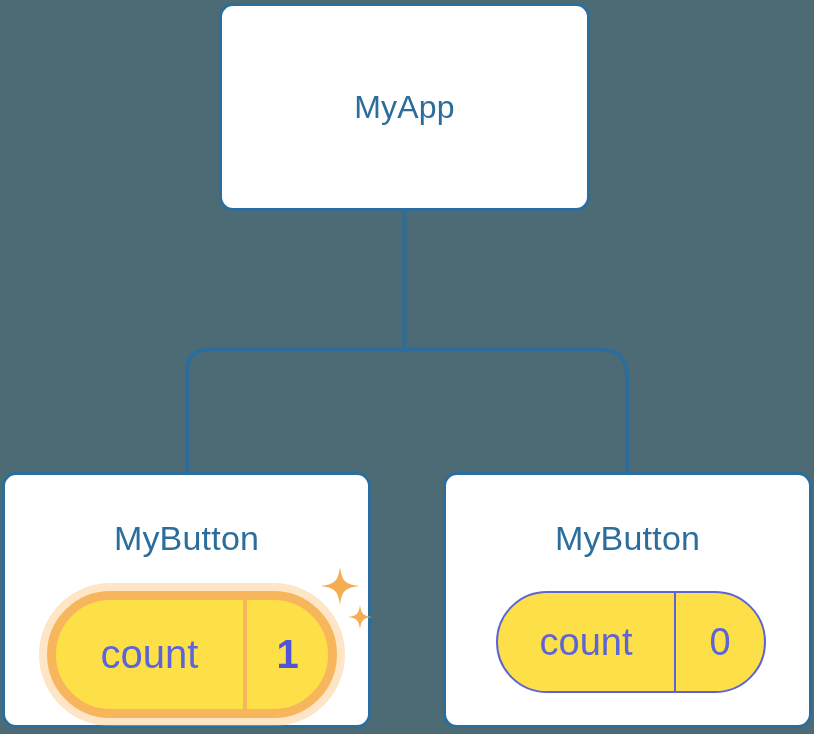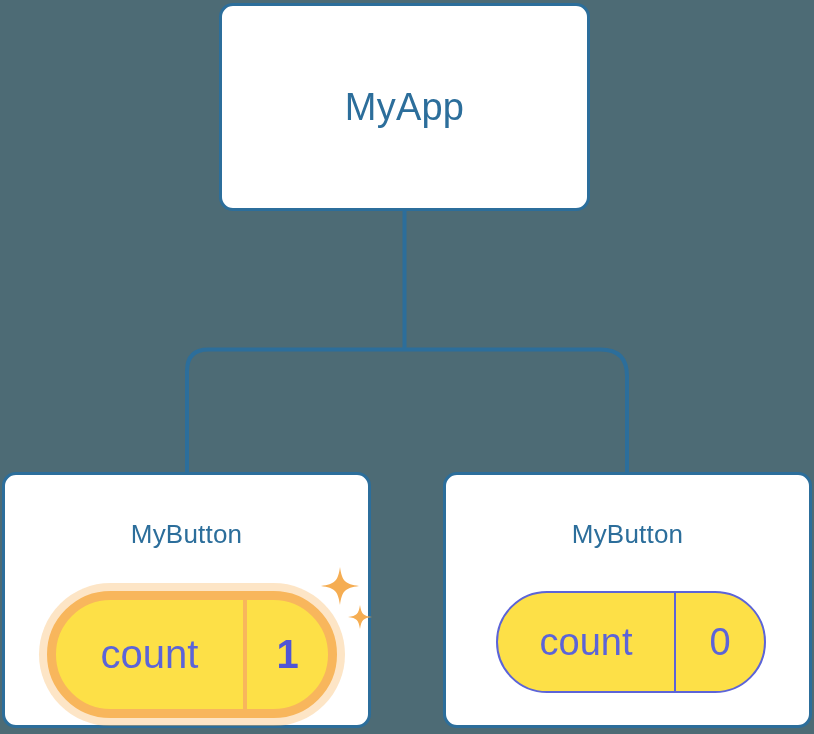"MyApp" .node-root-label { font-size: 38px -> 32px }
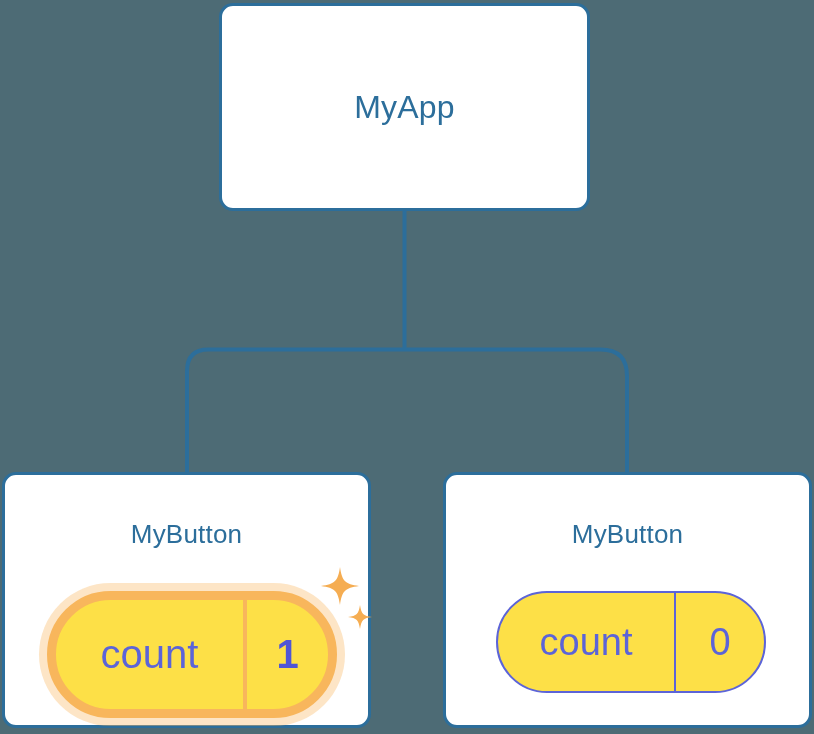"MyButton" .node-child-label { font-size: 26px -> 34px }
